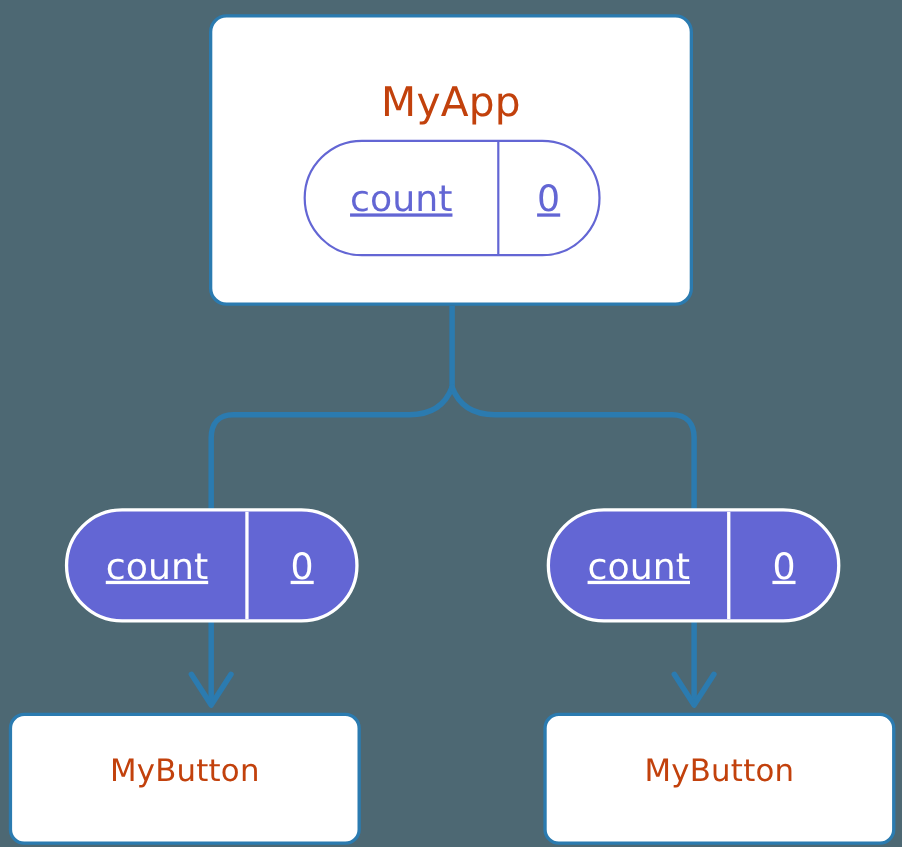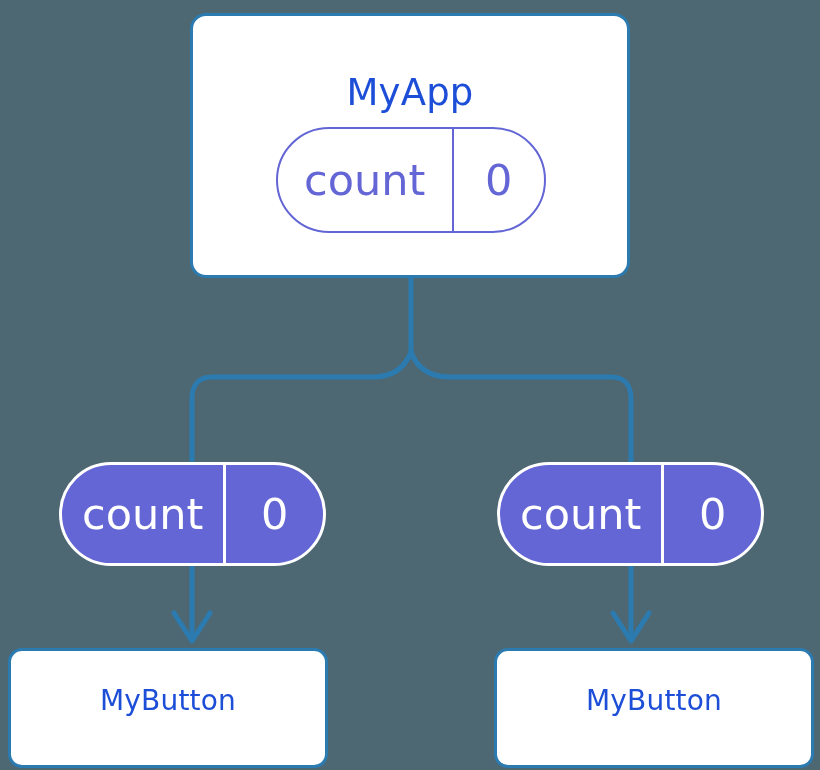"MyApp" .node-title { color: #1d4ed8 -> #c2410c }
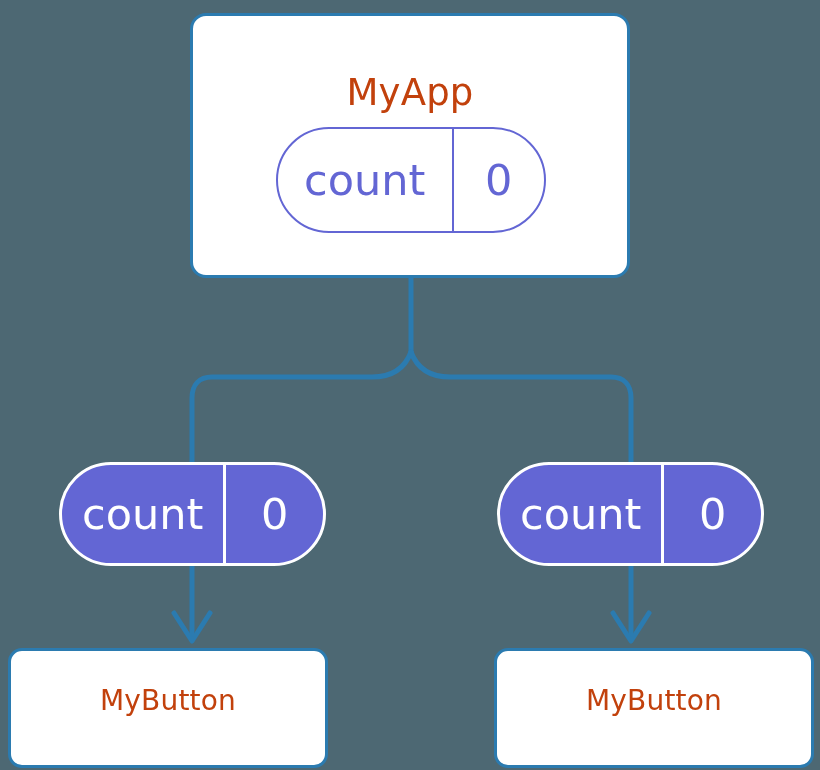"count" .pill .pill-key, .pill .pill-val { font-size: 43px -> 33px; text-decoration: none -> underline }
